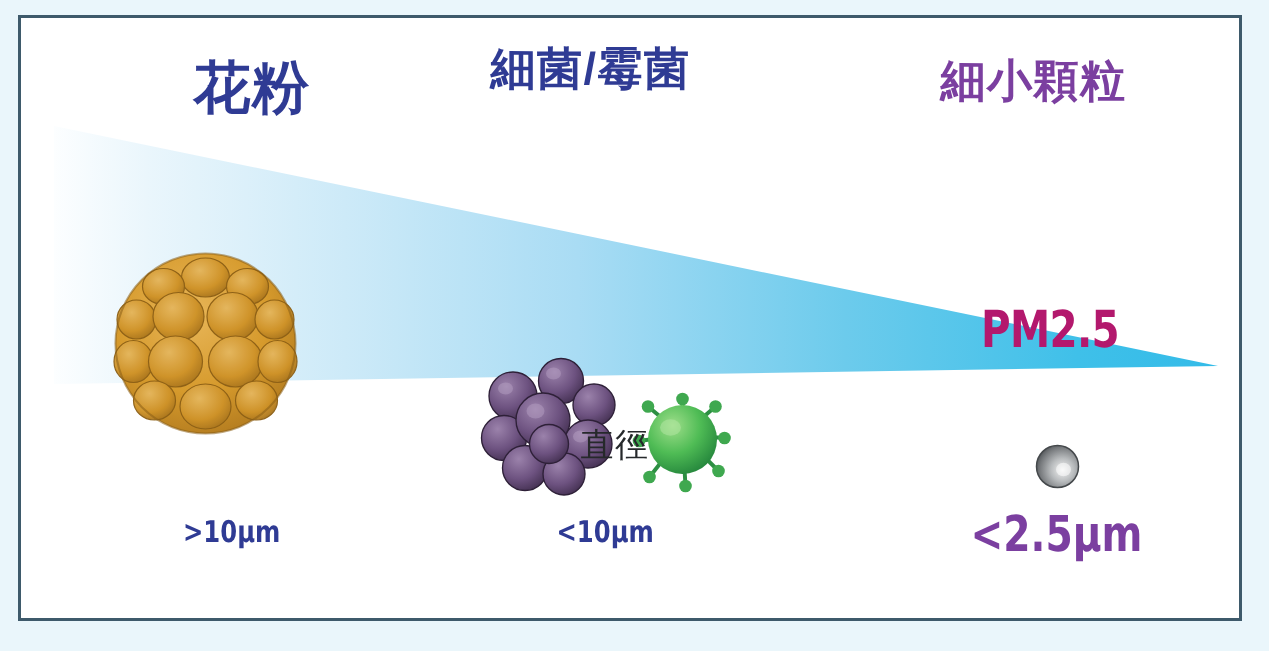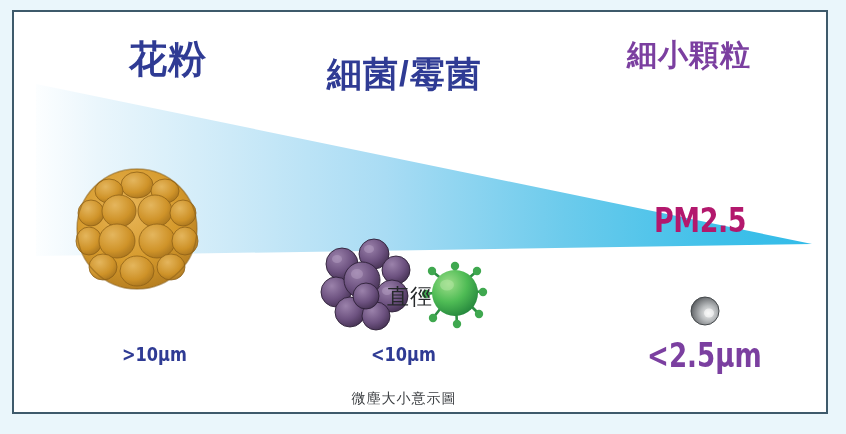"細菌/霉菌" .header-bacteria { font-size: 35px -> 30px; top: 24px -> 0 }
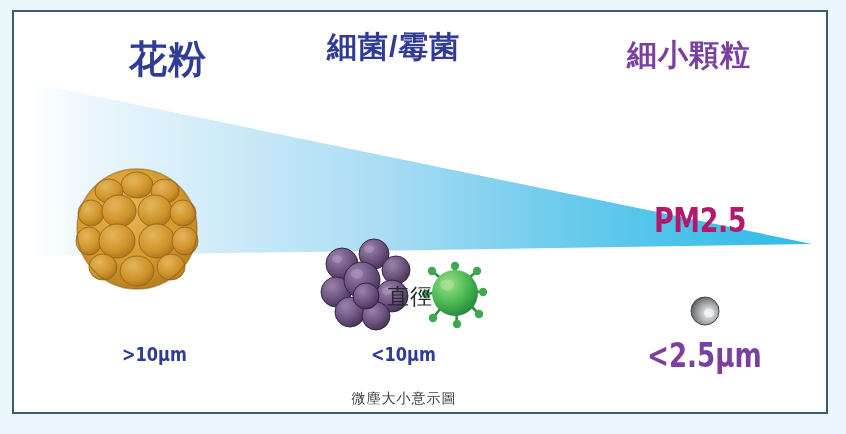"微塵大小意示圖" div.caption { html: <div> <span>微塵大小意示圖</span> </div> -> none }
